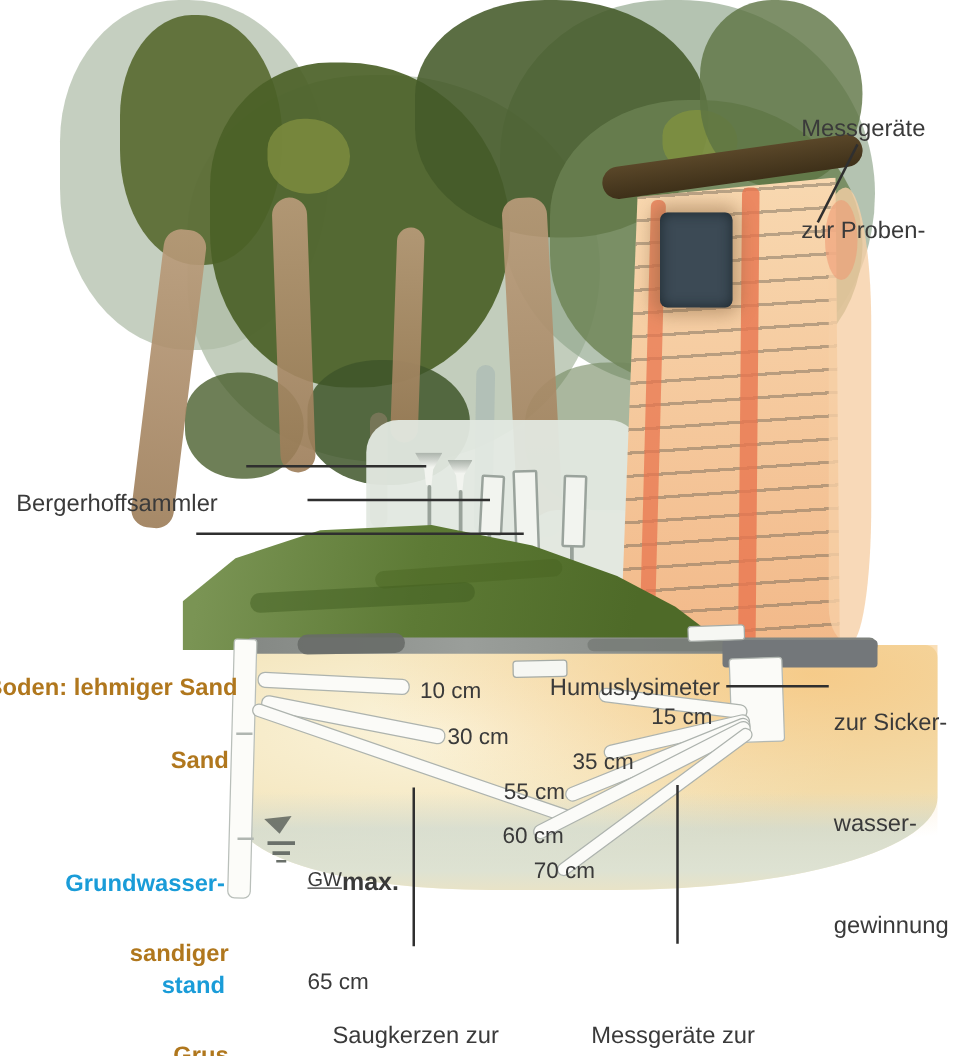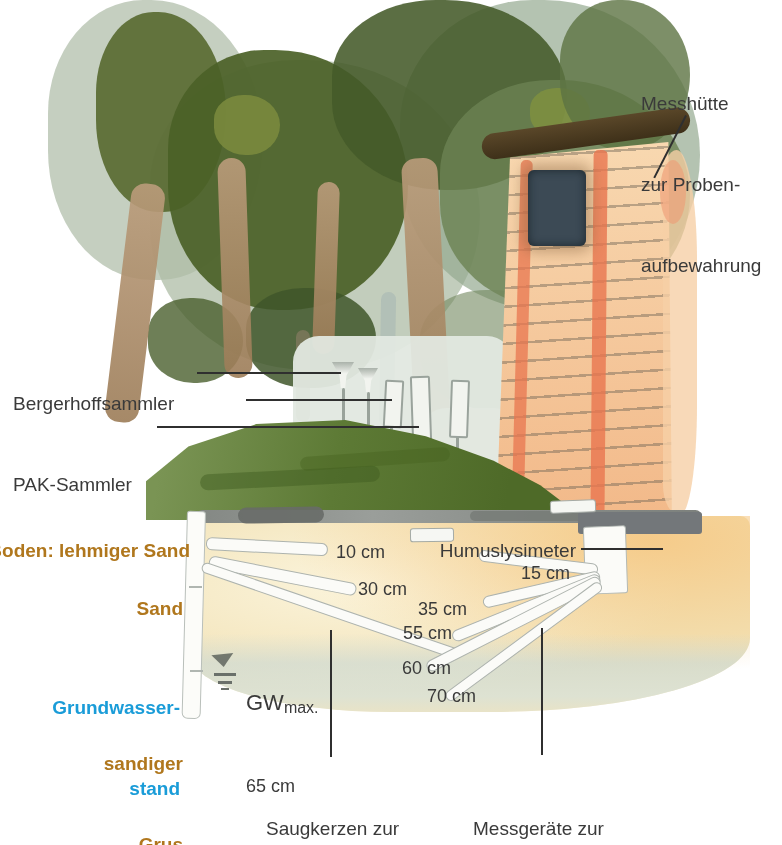"Messhütte" div { text: Messhütte -> Messgeräte }
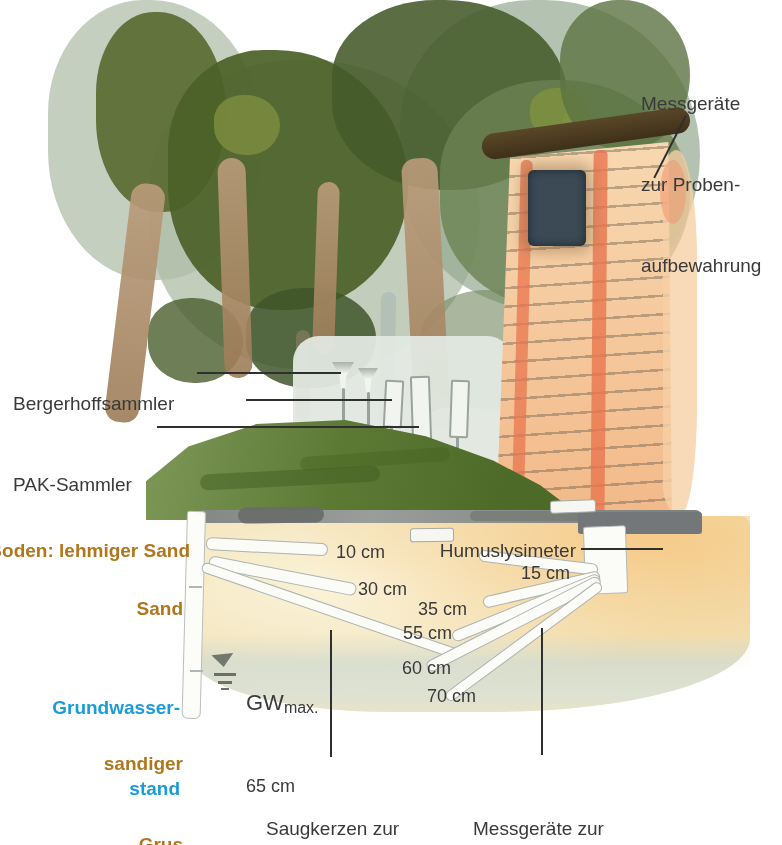"aufbewahrung" div { html: <div>aufbewahrung</div> -> none }
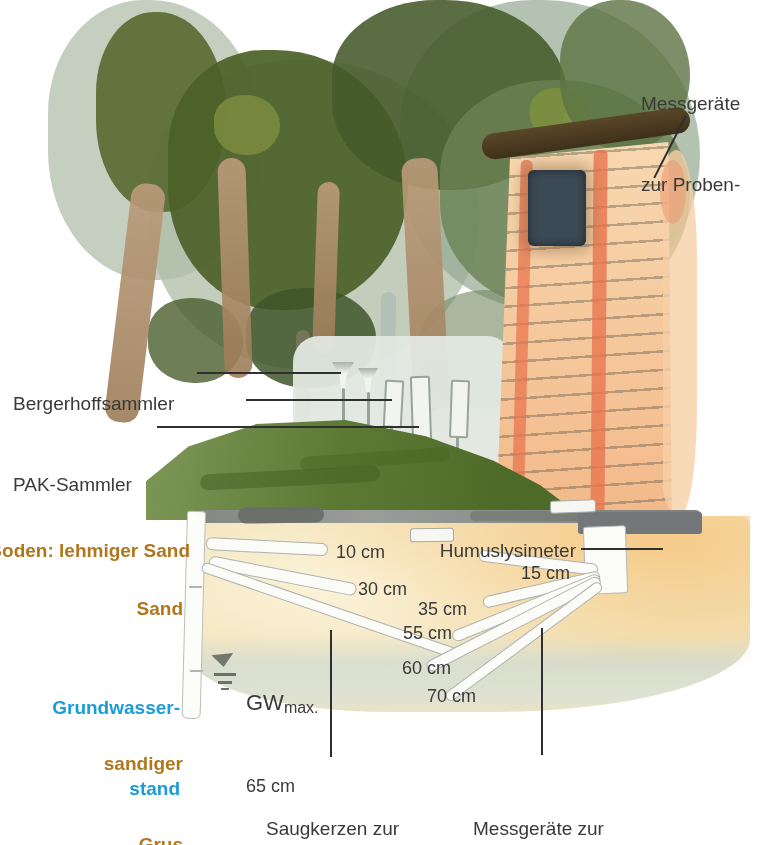"PAK-Sammler" div { html: <div>PAK-Sammler</div> -> none }
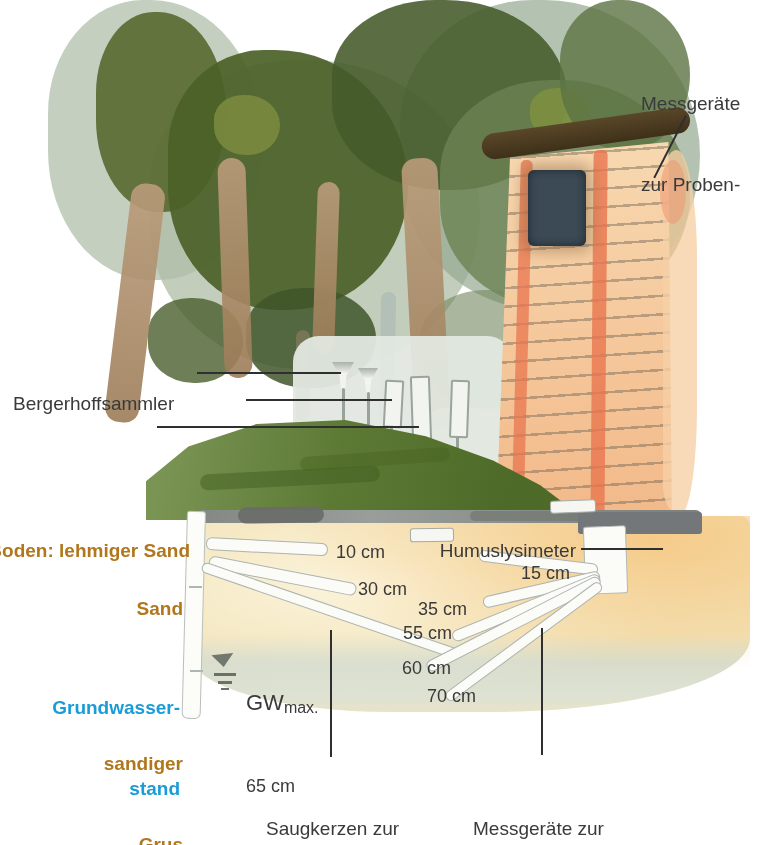"zur Sicker-" div.lbl { html: none -> <div> <div>zur Sicker-</div> <div>wasser-</div> <div>gewinnung</div> </div> }
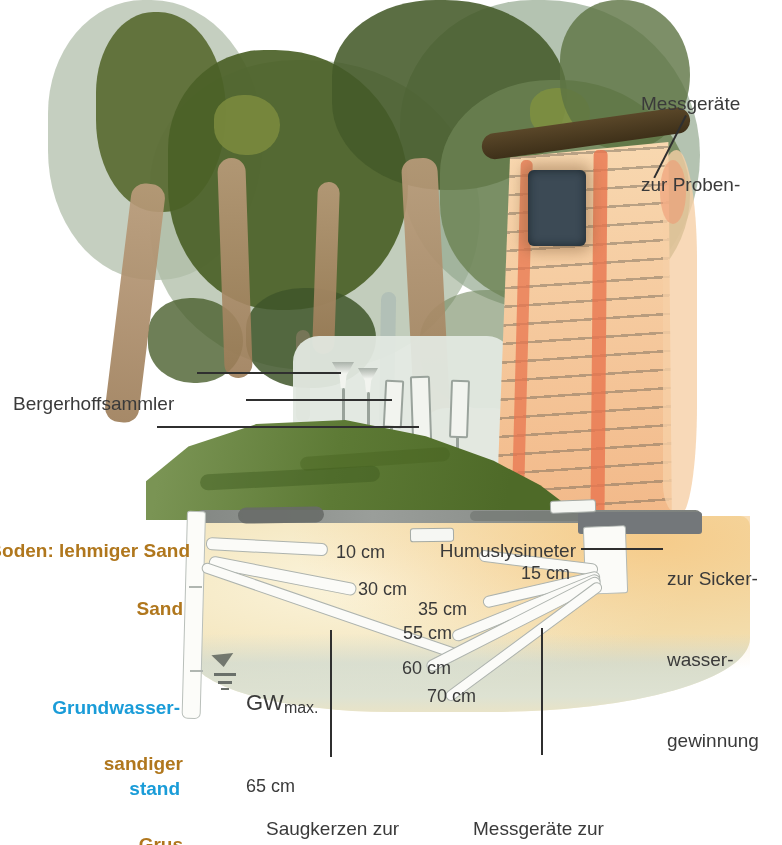"35 cm" div.lbl { left: 418px -> 458px }
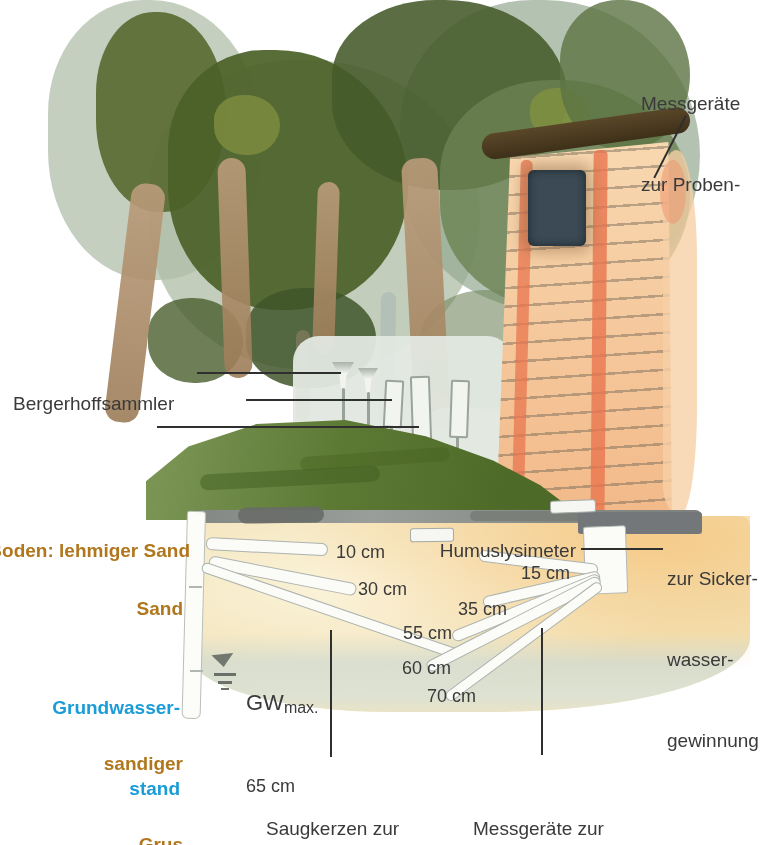"GW" .gwmain { font-size: 22px -> 16px; text-decoration: none -> underline }
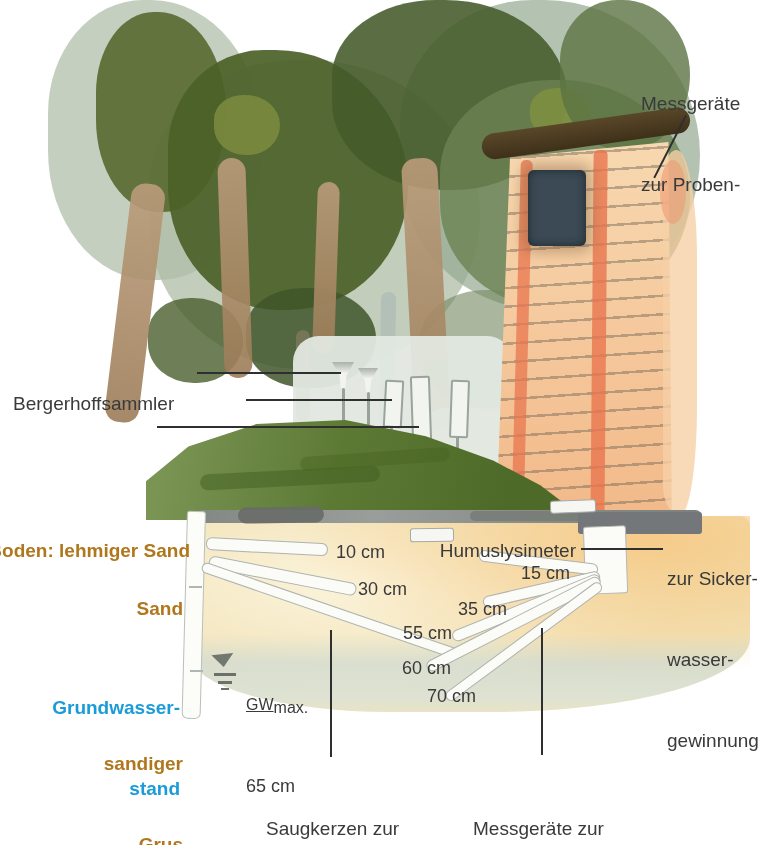"max." .gwsub { font-size: 16px -> 20px; font-weight: none -> bold }
